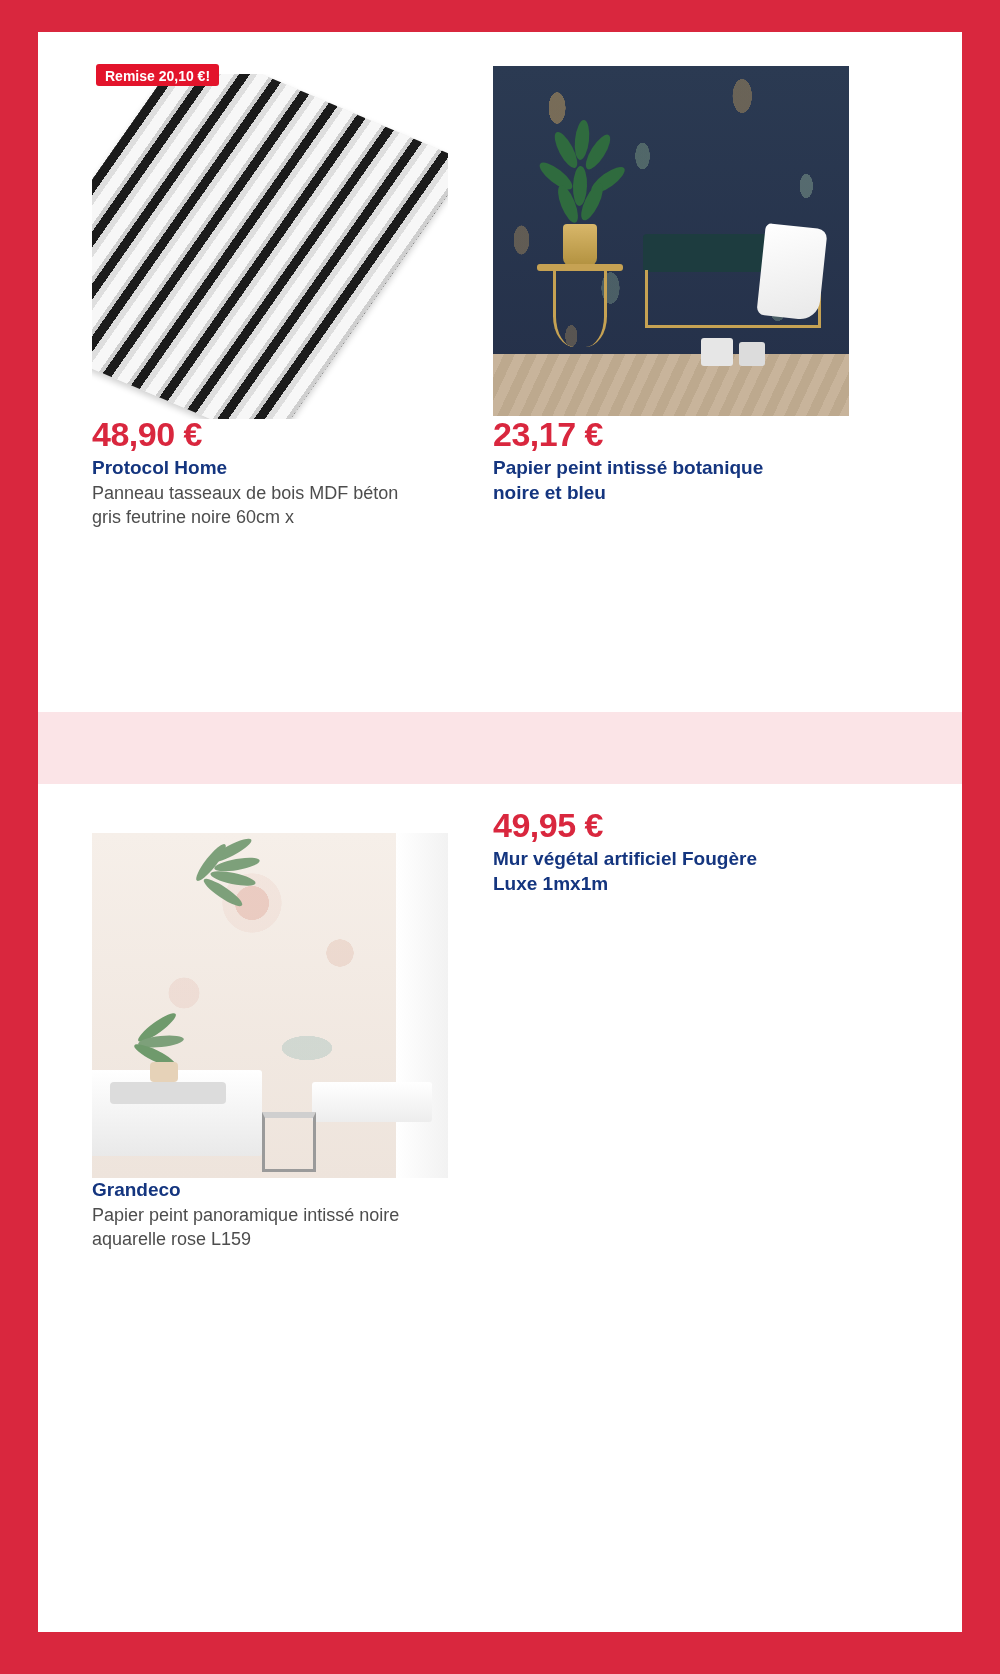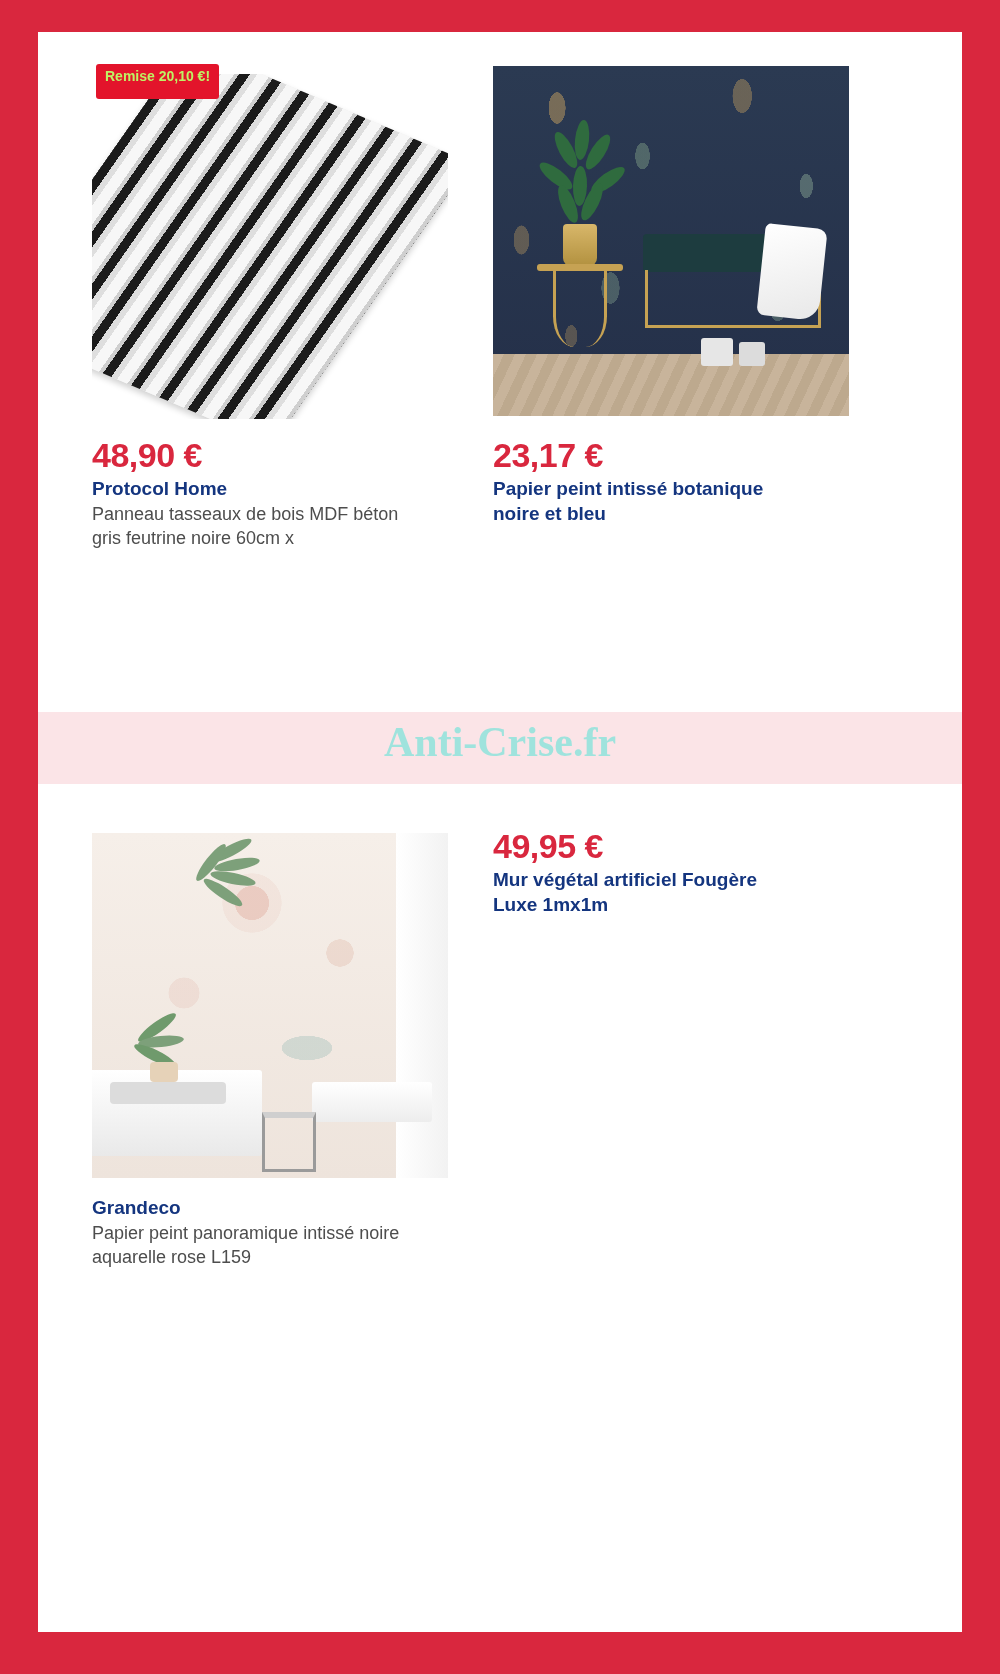"Remise 20,10 €!" .badge { color: #bef264 -> #ffffff; padding: 4px 9px 15px 9px -> 4px 9px 2px 9px }
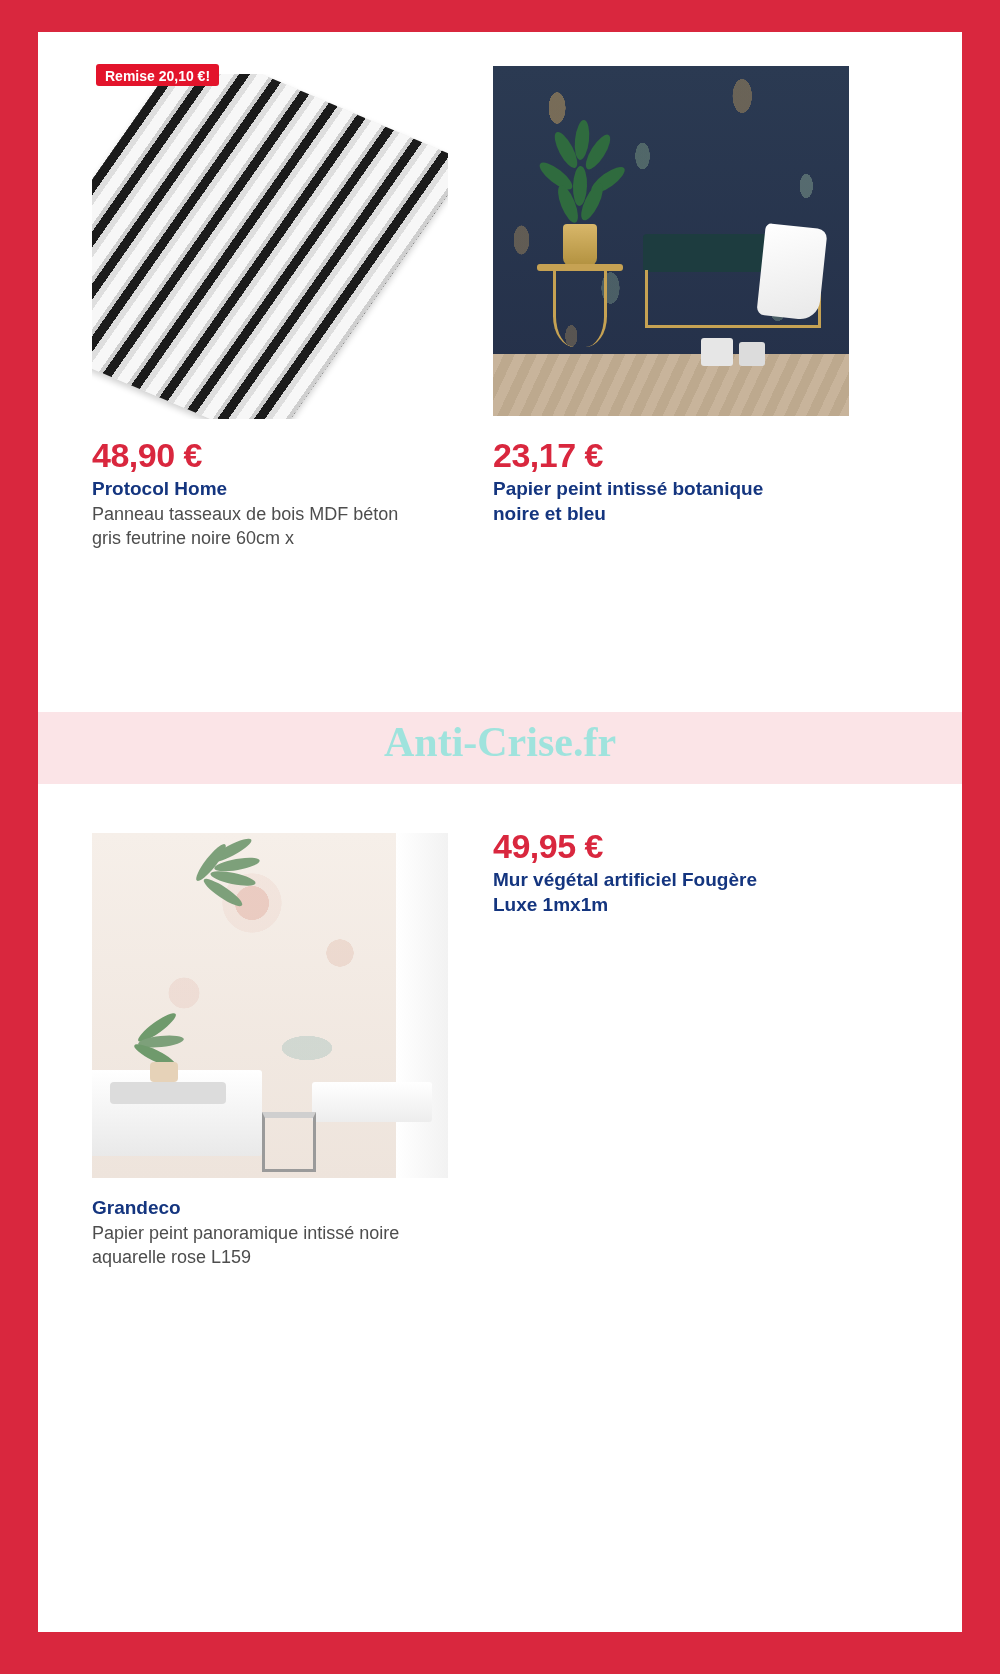"48,90 €" .info { margin-top: 21px -> 0 }
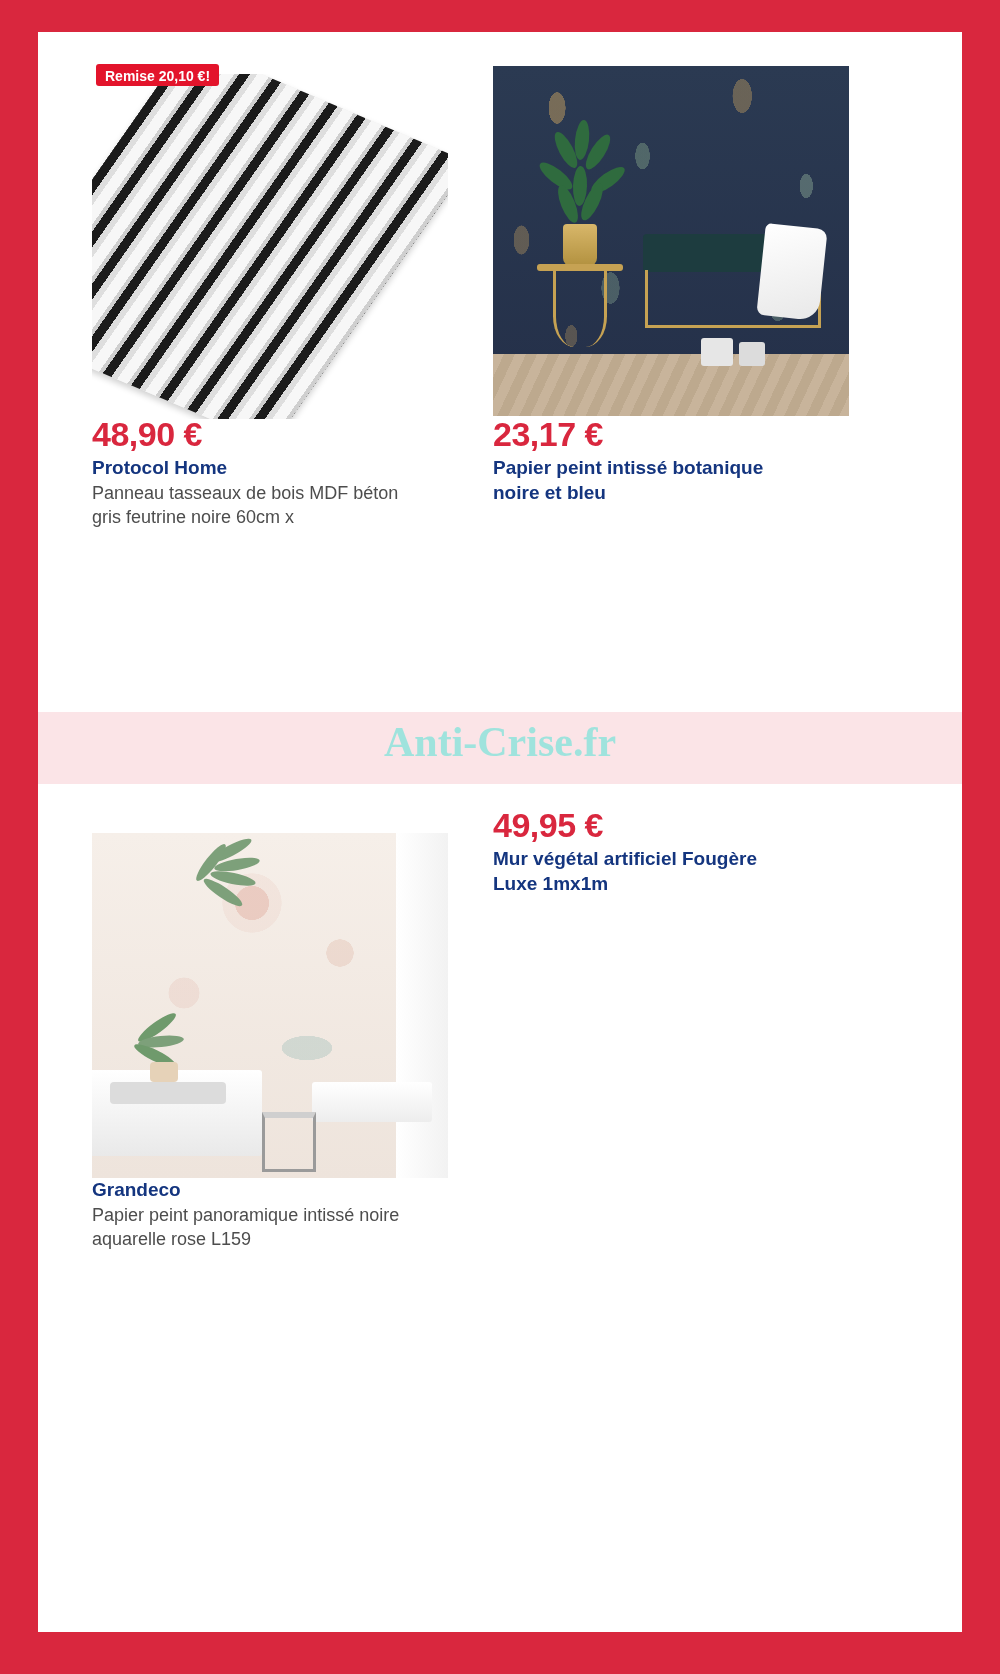"Anti-Crise.fr" div.watermark { html: <div>Anti-Crise.fr</div> -> none }
